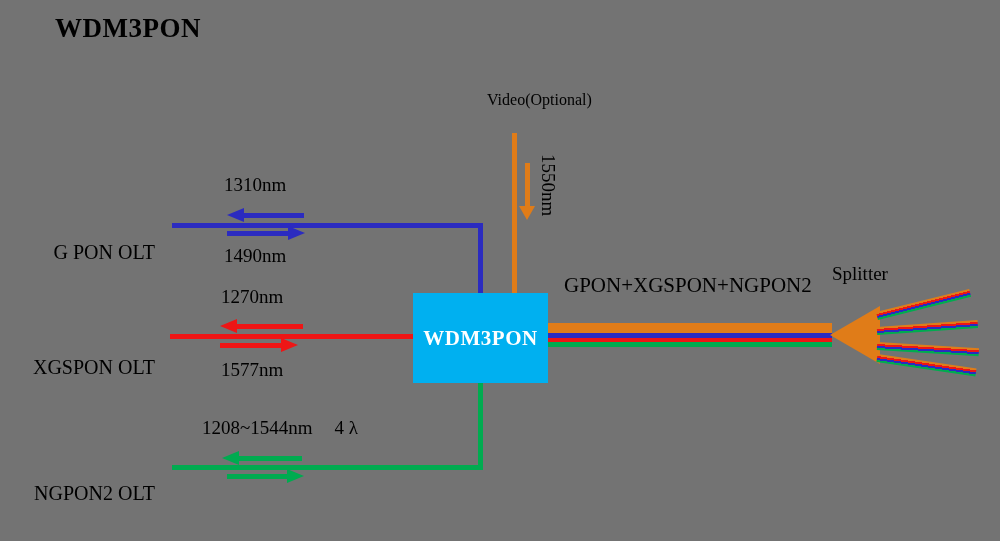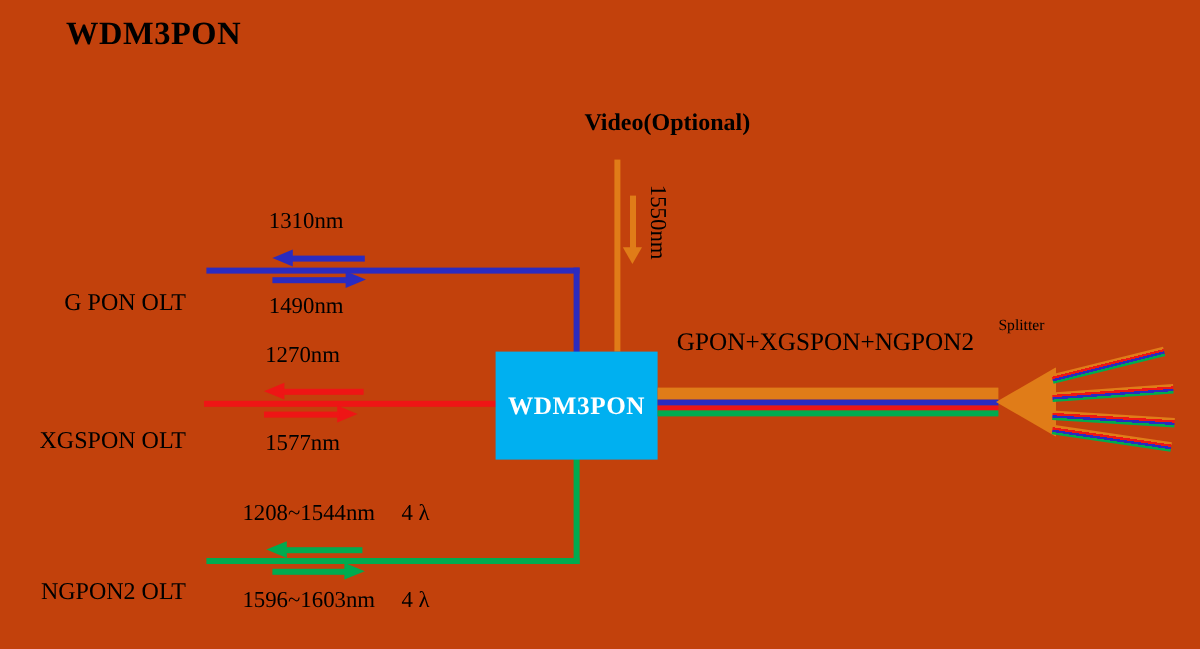"WDM3PON" .canvas { background: #c2410c -> #737373 }
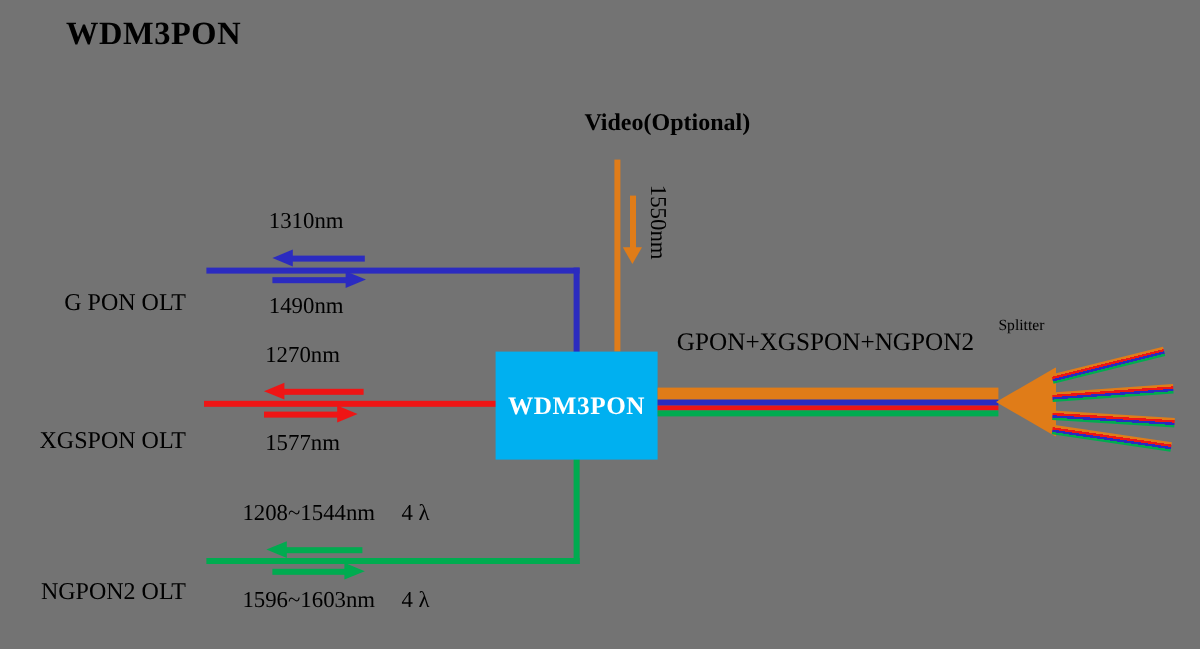"Video(Optional)" .video-label { font-size: 20px -> 16px; font-weight: bold -> none }
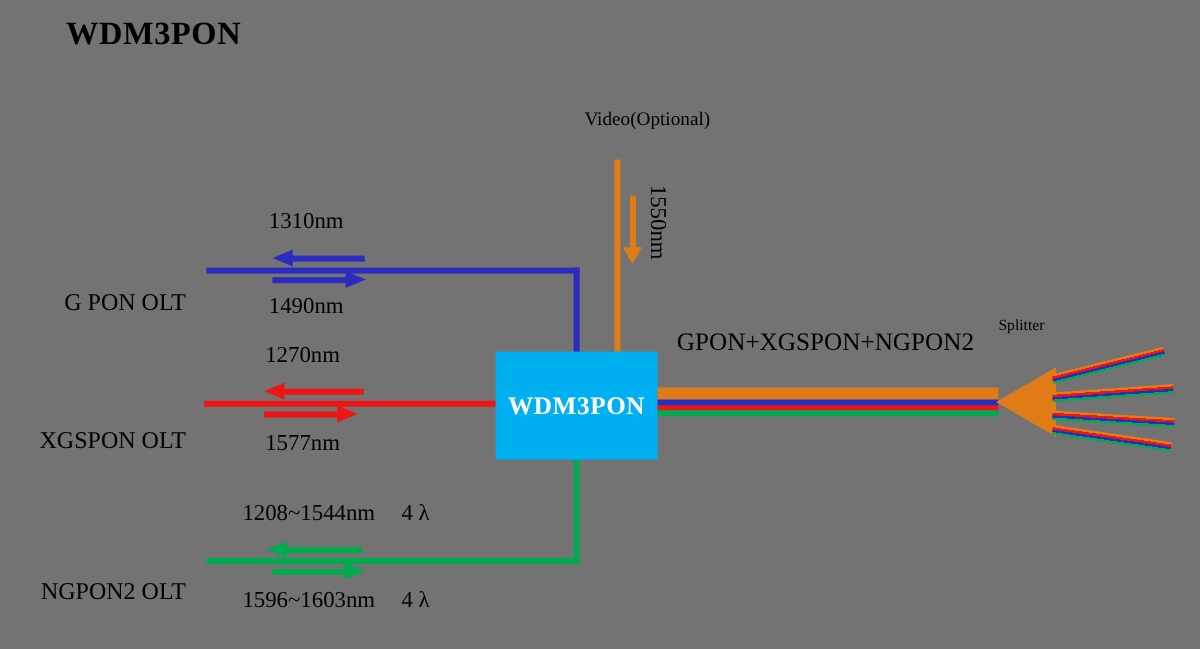"Splitter" .splitter-label { font-size: 13px -> 19px }
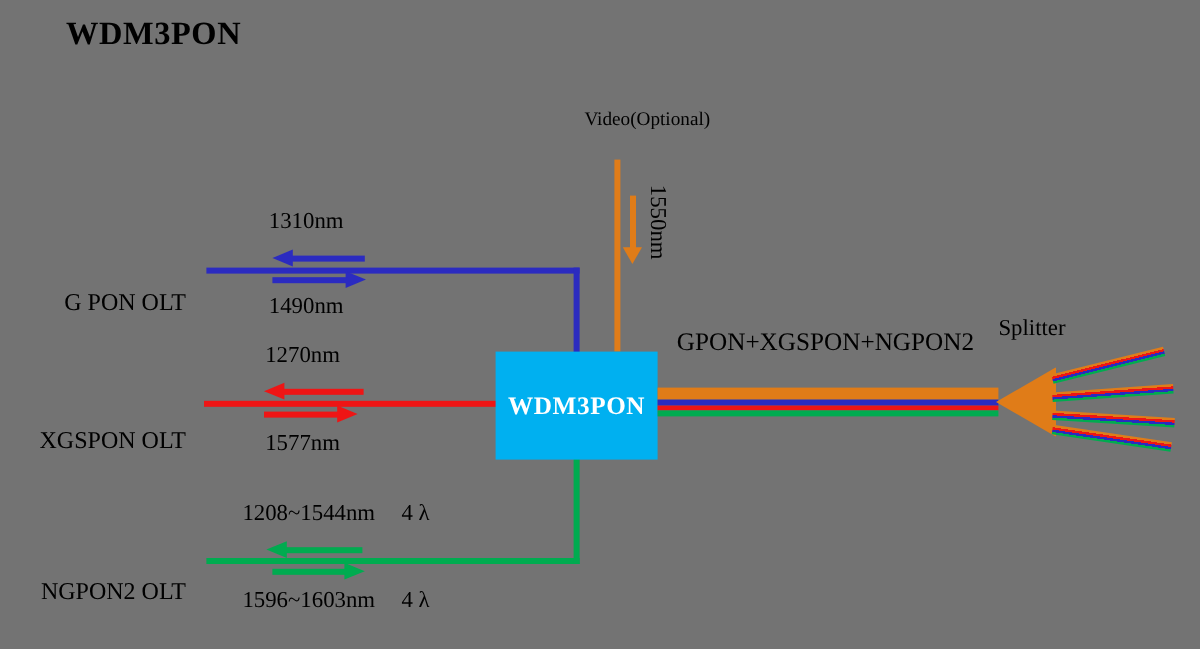"1596~1603nm 4 λ" div.lbl { html: <div> <span>1596~1603nm</span><span>4 λ</span> </div> -> none }
